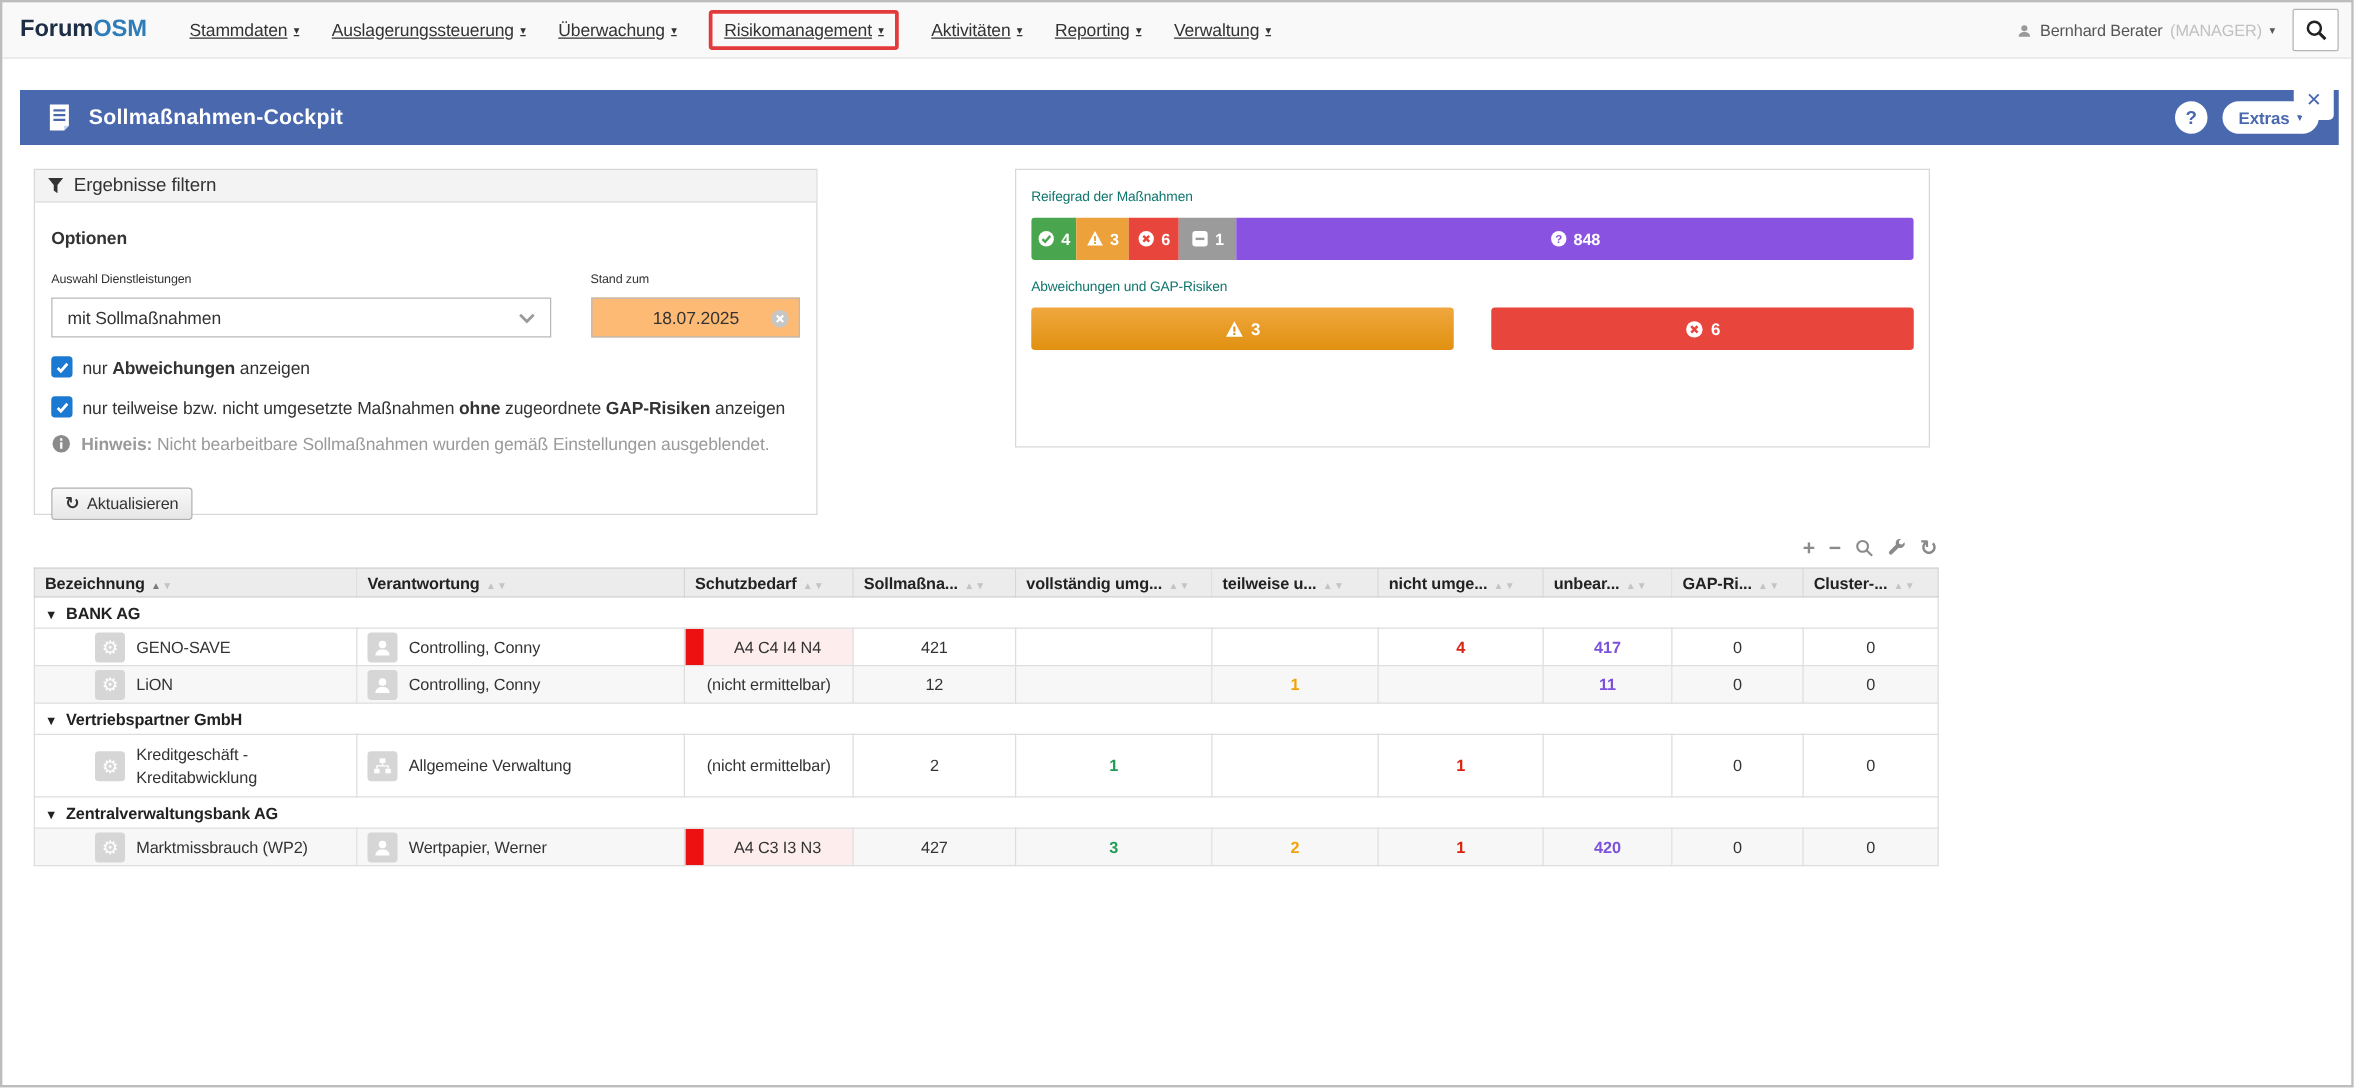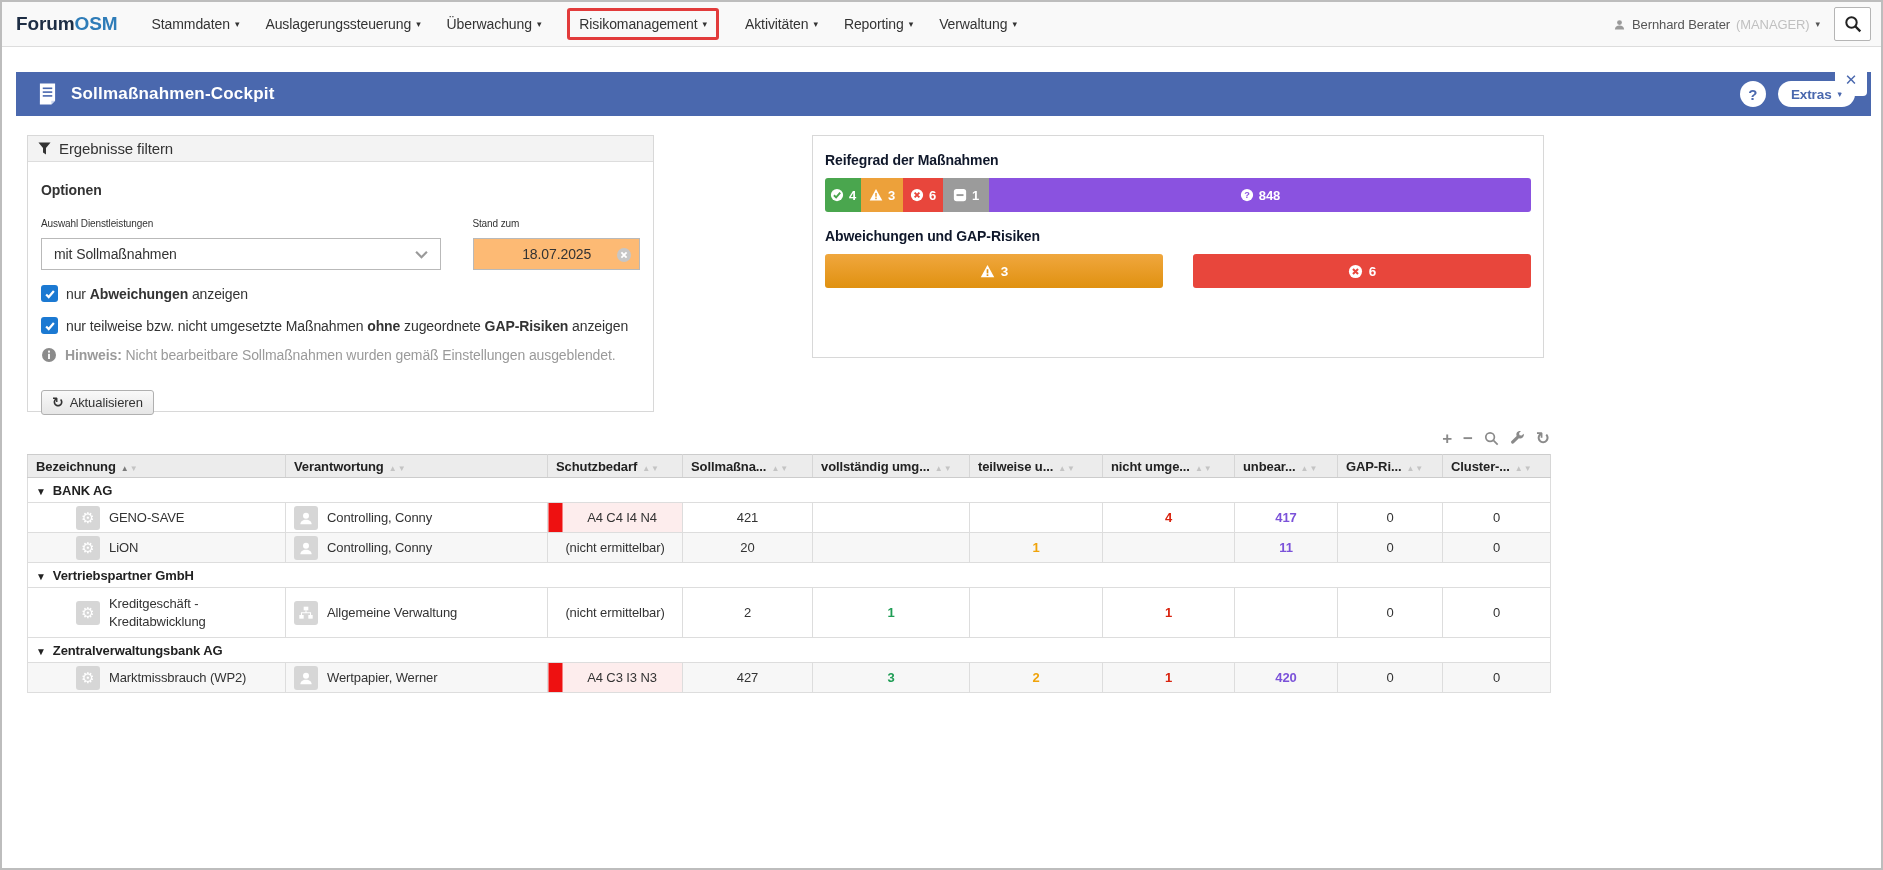"Stammdaten" .nav-item { text-decoration: none -> underline }
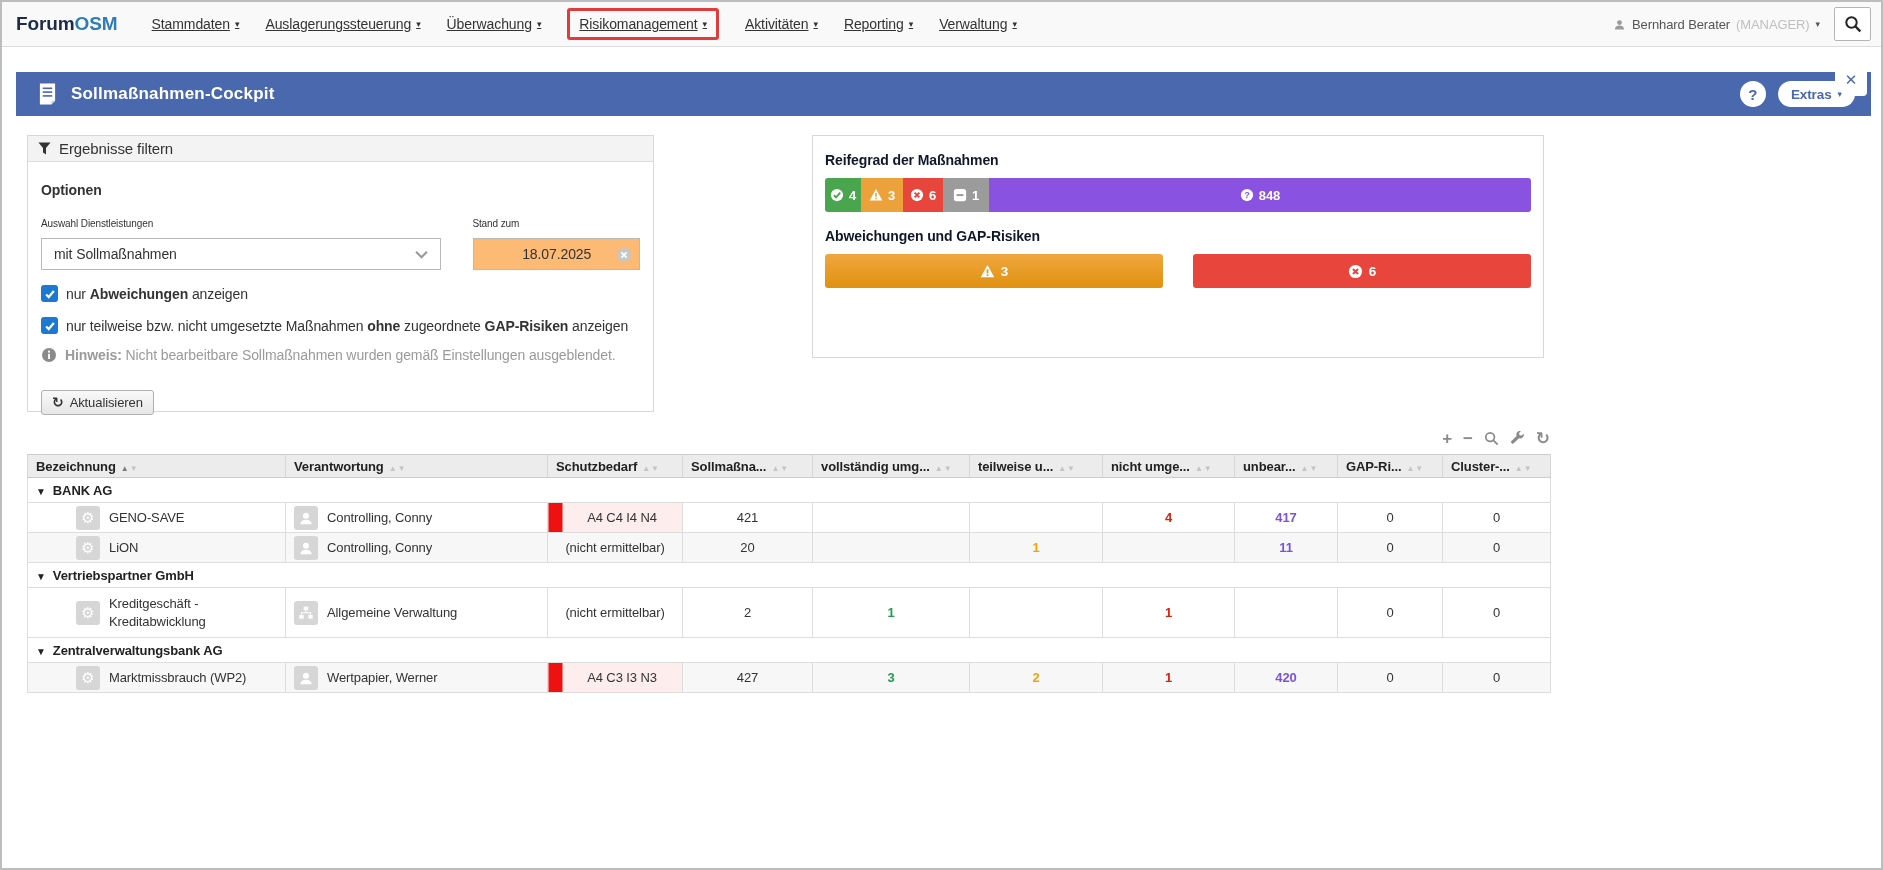"Reifegrad der Maßnahmen" .sum-head { color: #0f172a -> #0f766e; font-size: 14px -> 11px; font-weight: bold -> normal }
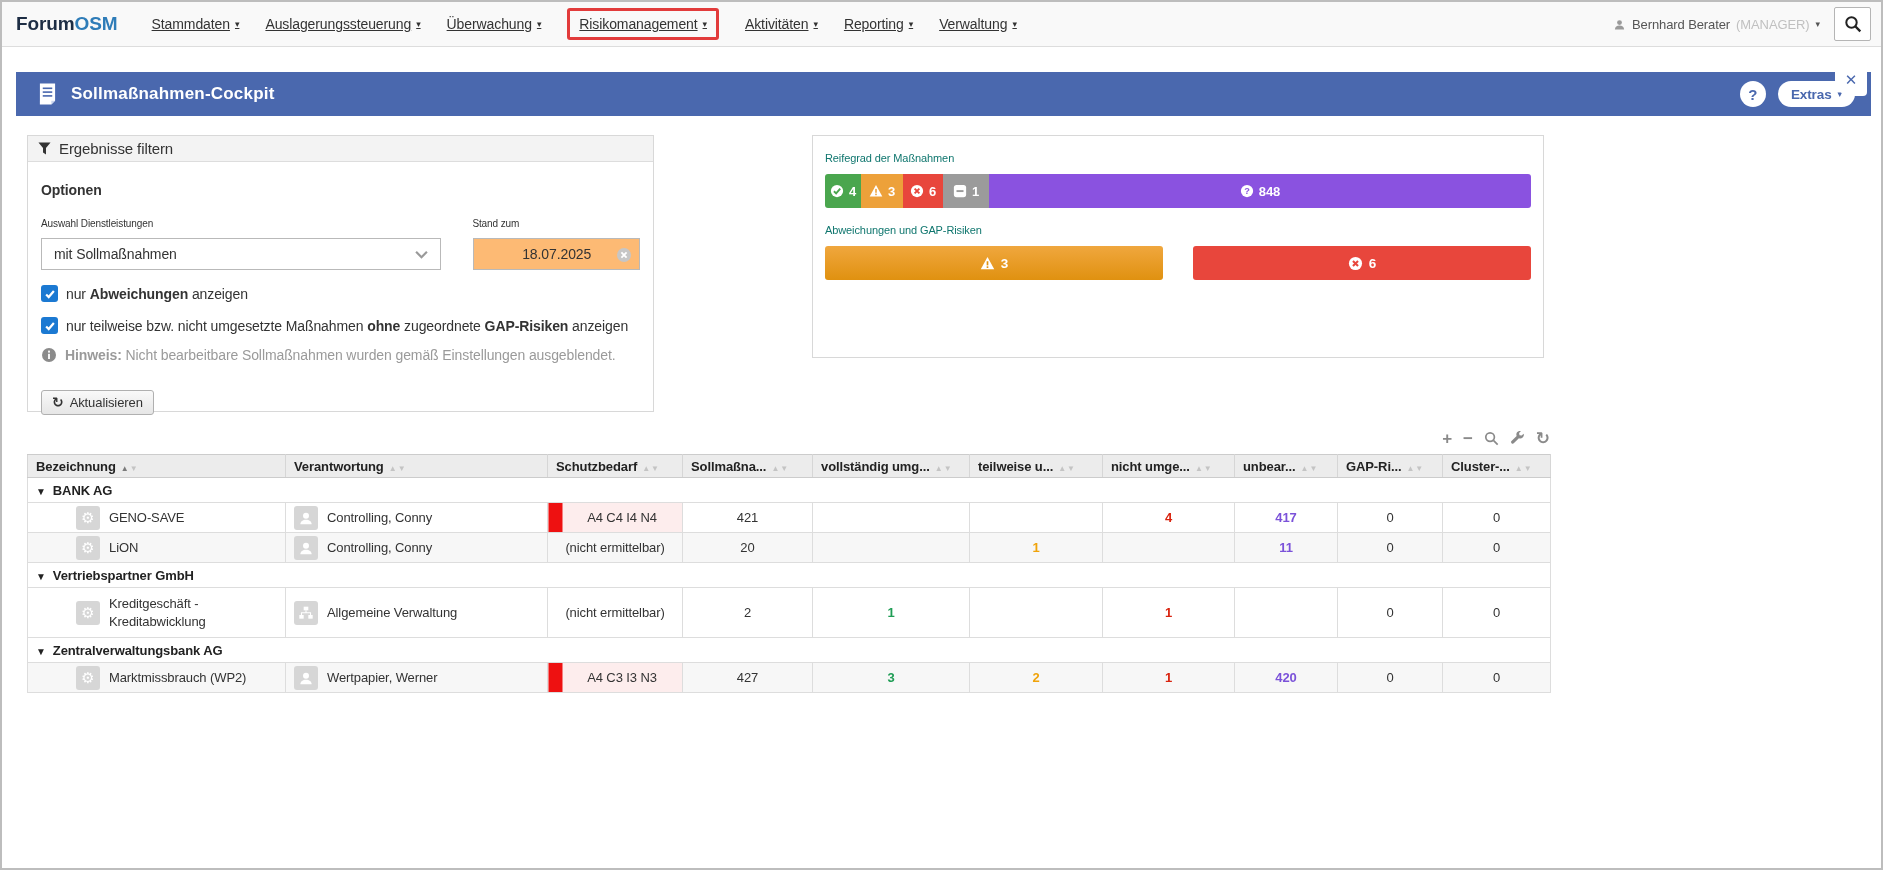"20" td.num { text: 20 -> 12 }
